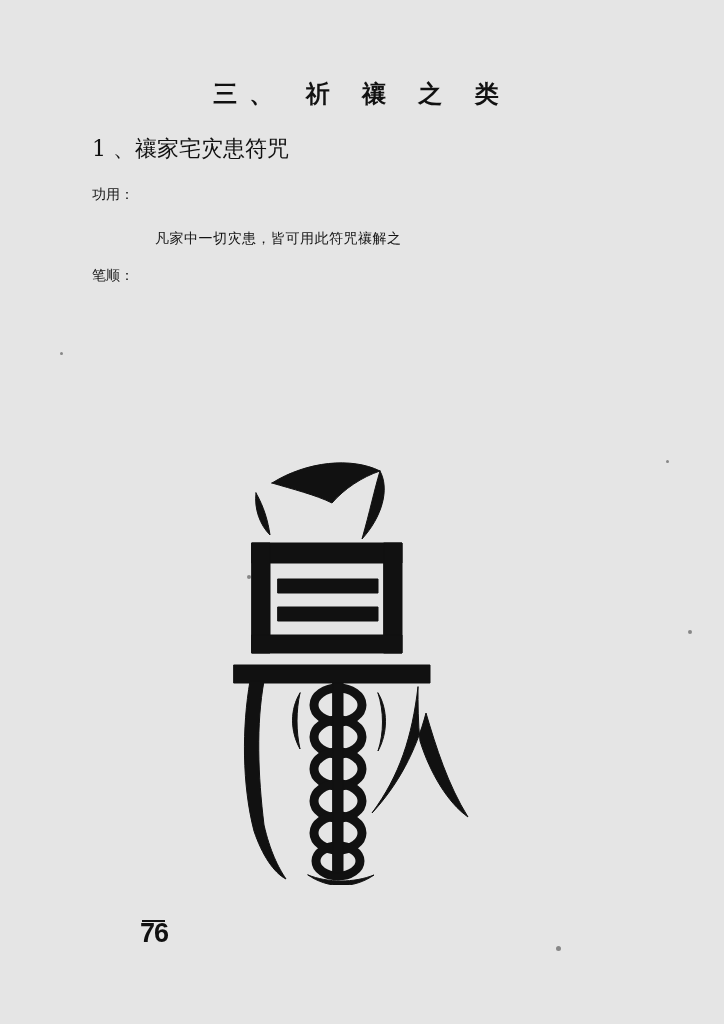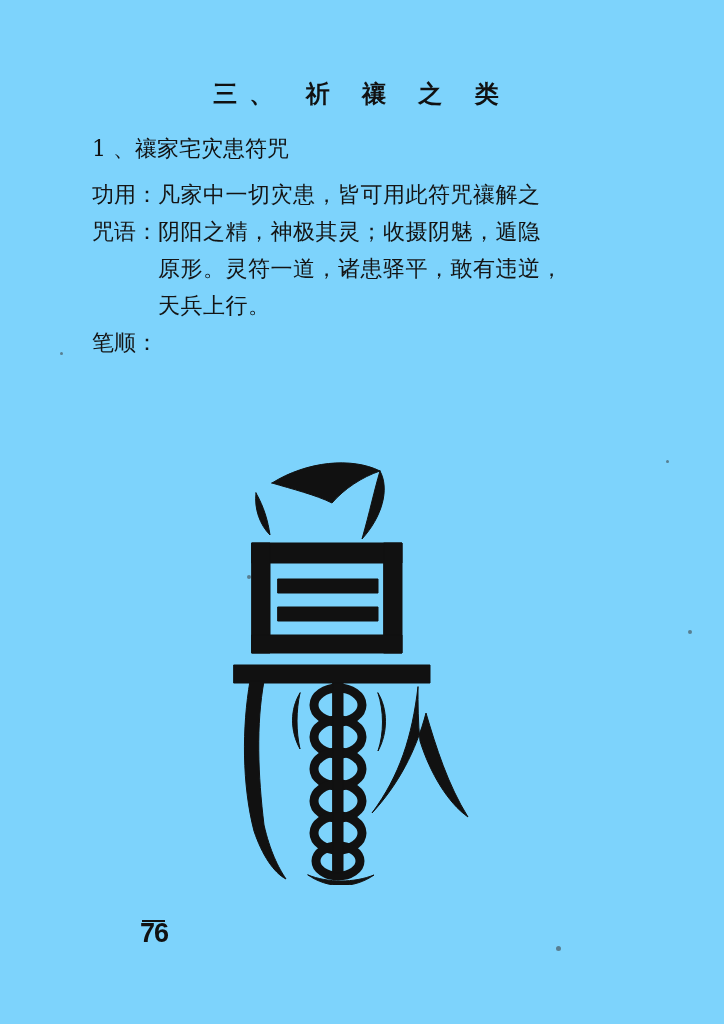"三、 祈 禳 之 类" .page { background: #7dd3fc -> #e5e5e5 }
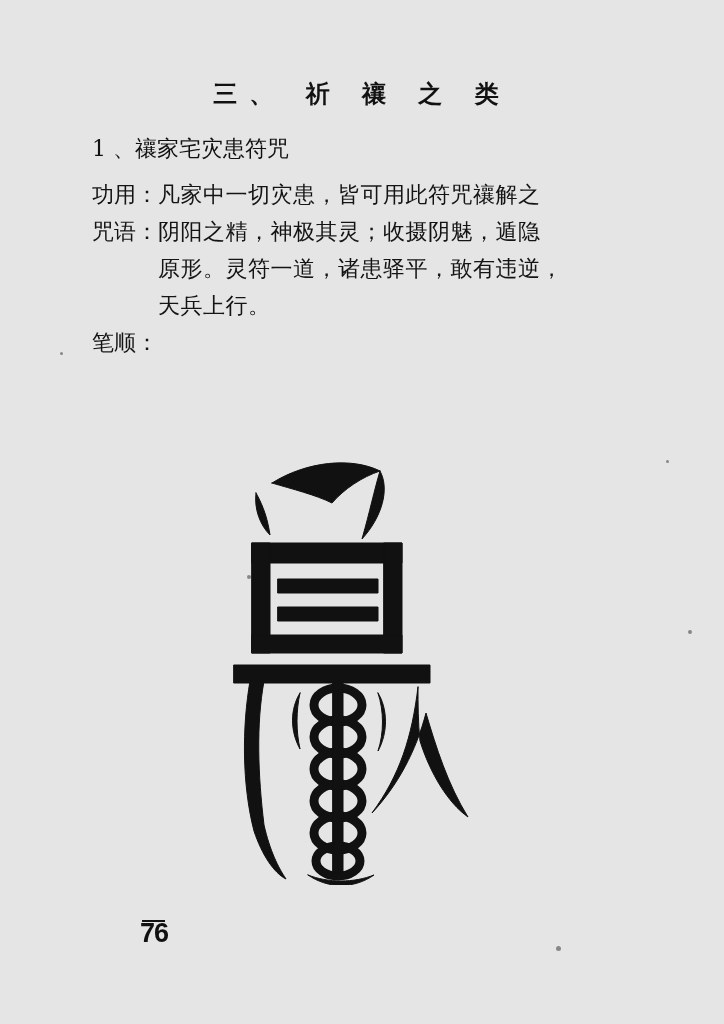"功用：" .entry { font-size: 22px -> 14px; gap: none -> 21px }
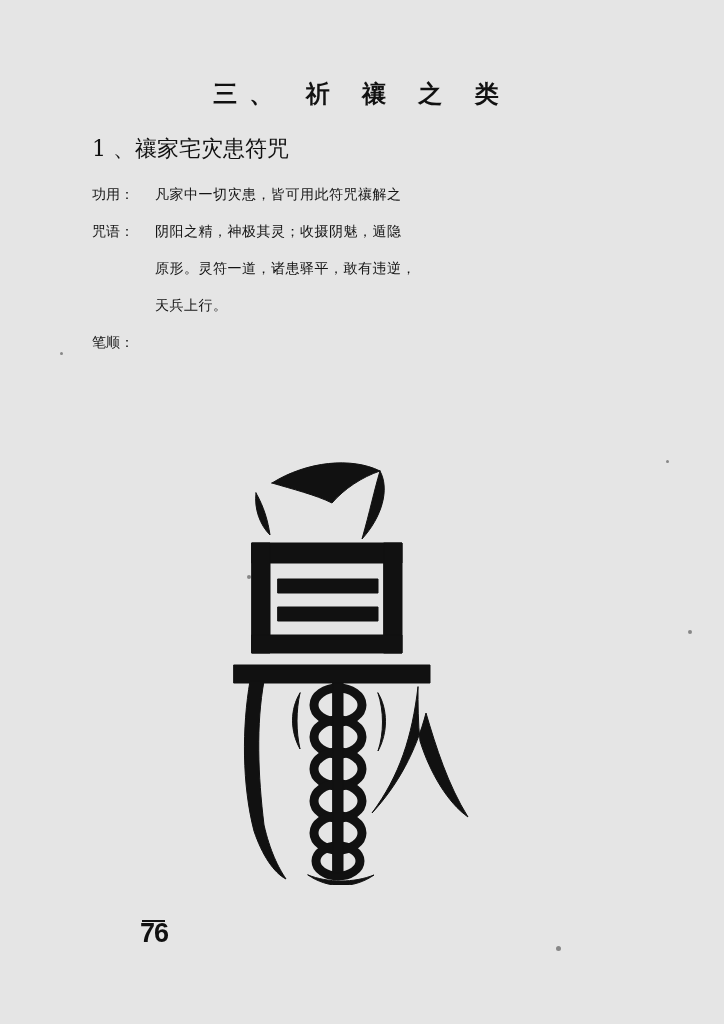"凡家中一切灾患，皆可用此符咒禳解之" .entry-body { margin-top: none -> 44px }
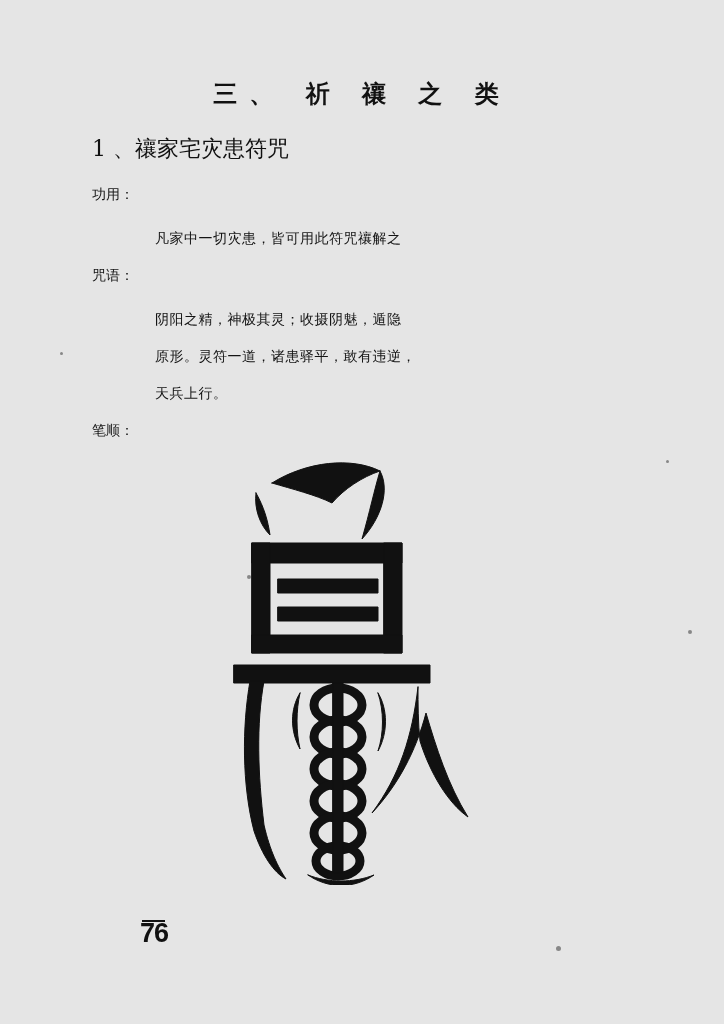"咒语：" div.entry { html: <div> <div>咒语：</div> <div> <p>阴阳之精，神极其灵；收摄阴魅，遁隐</p> <p>原形。灵符一道，诸患驿平，敢有违逆，</p> <p>天兵上行。</p> </div> </div> -> none }
